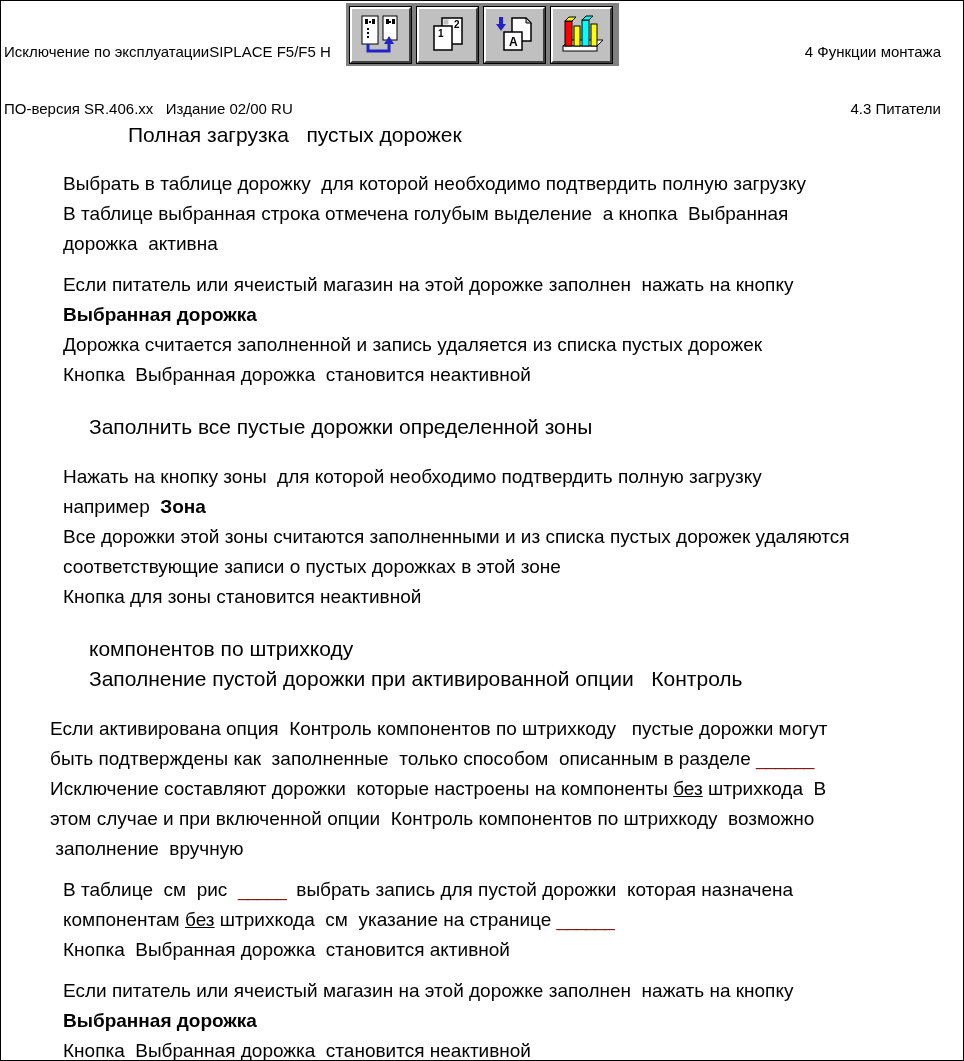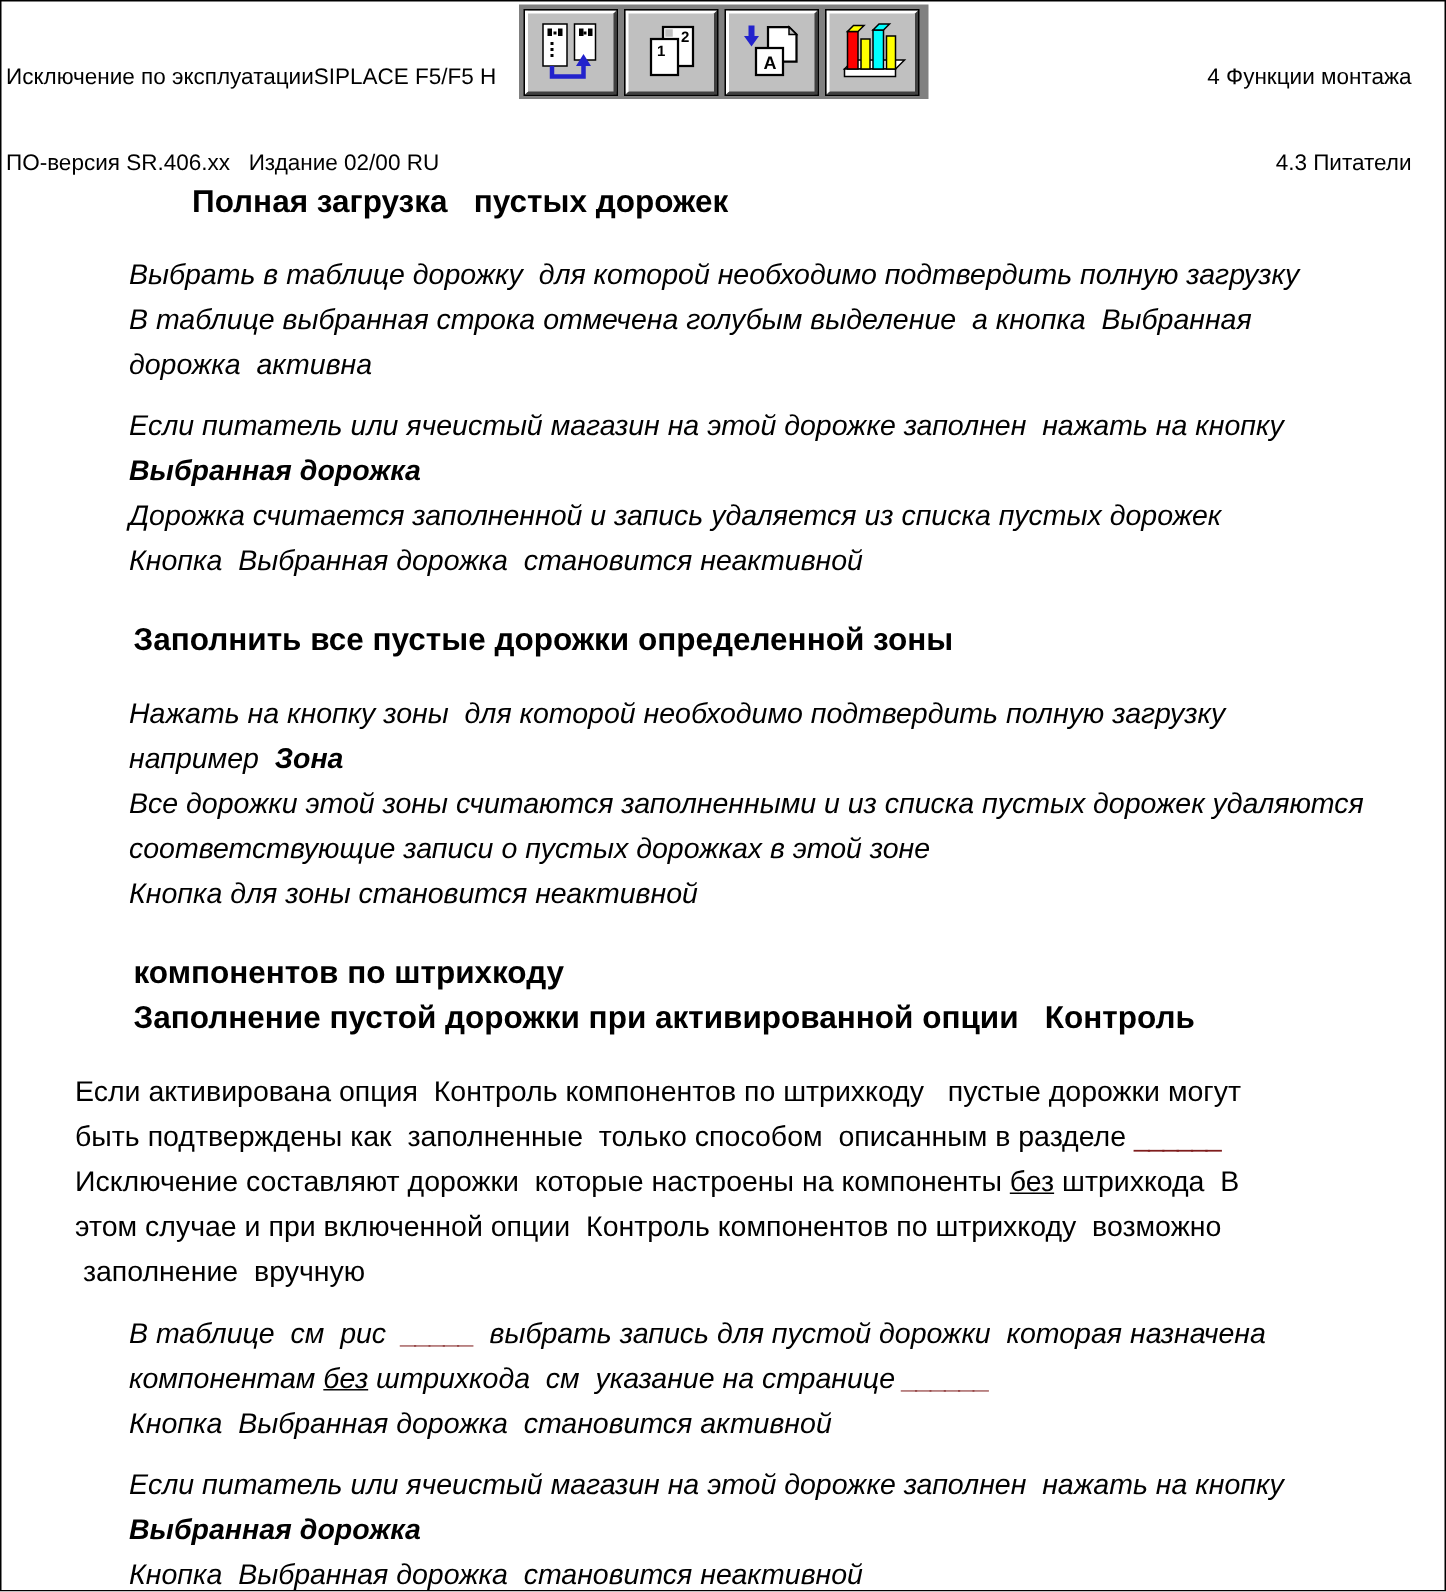"Полная загрузка пустых дорожек" .blk-h1 .line, .blk-h2 .line { font-weight: bold -> normal }
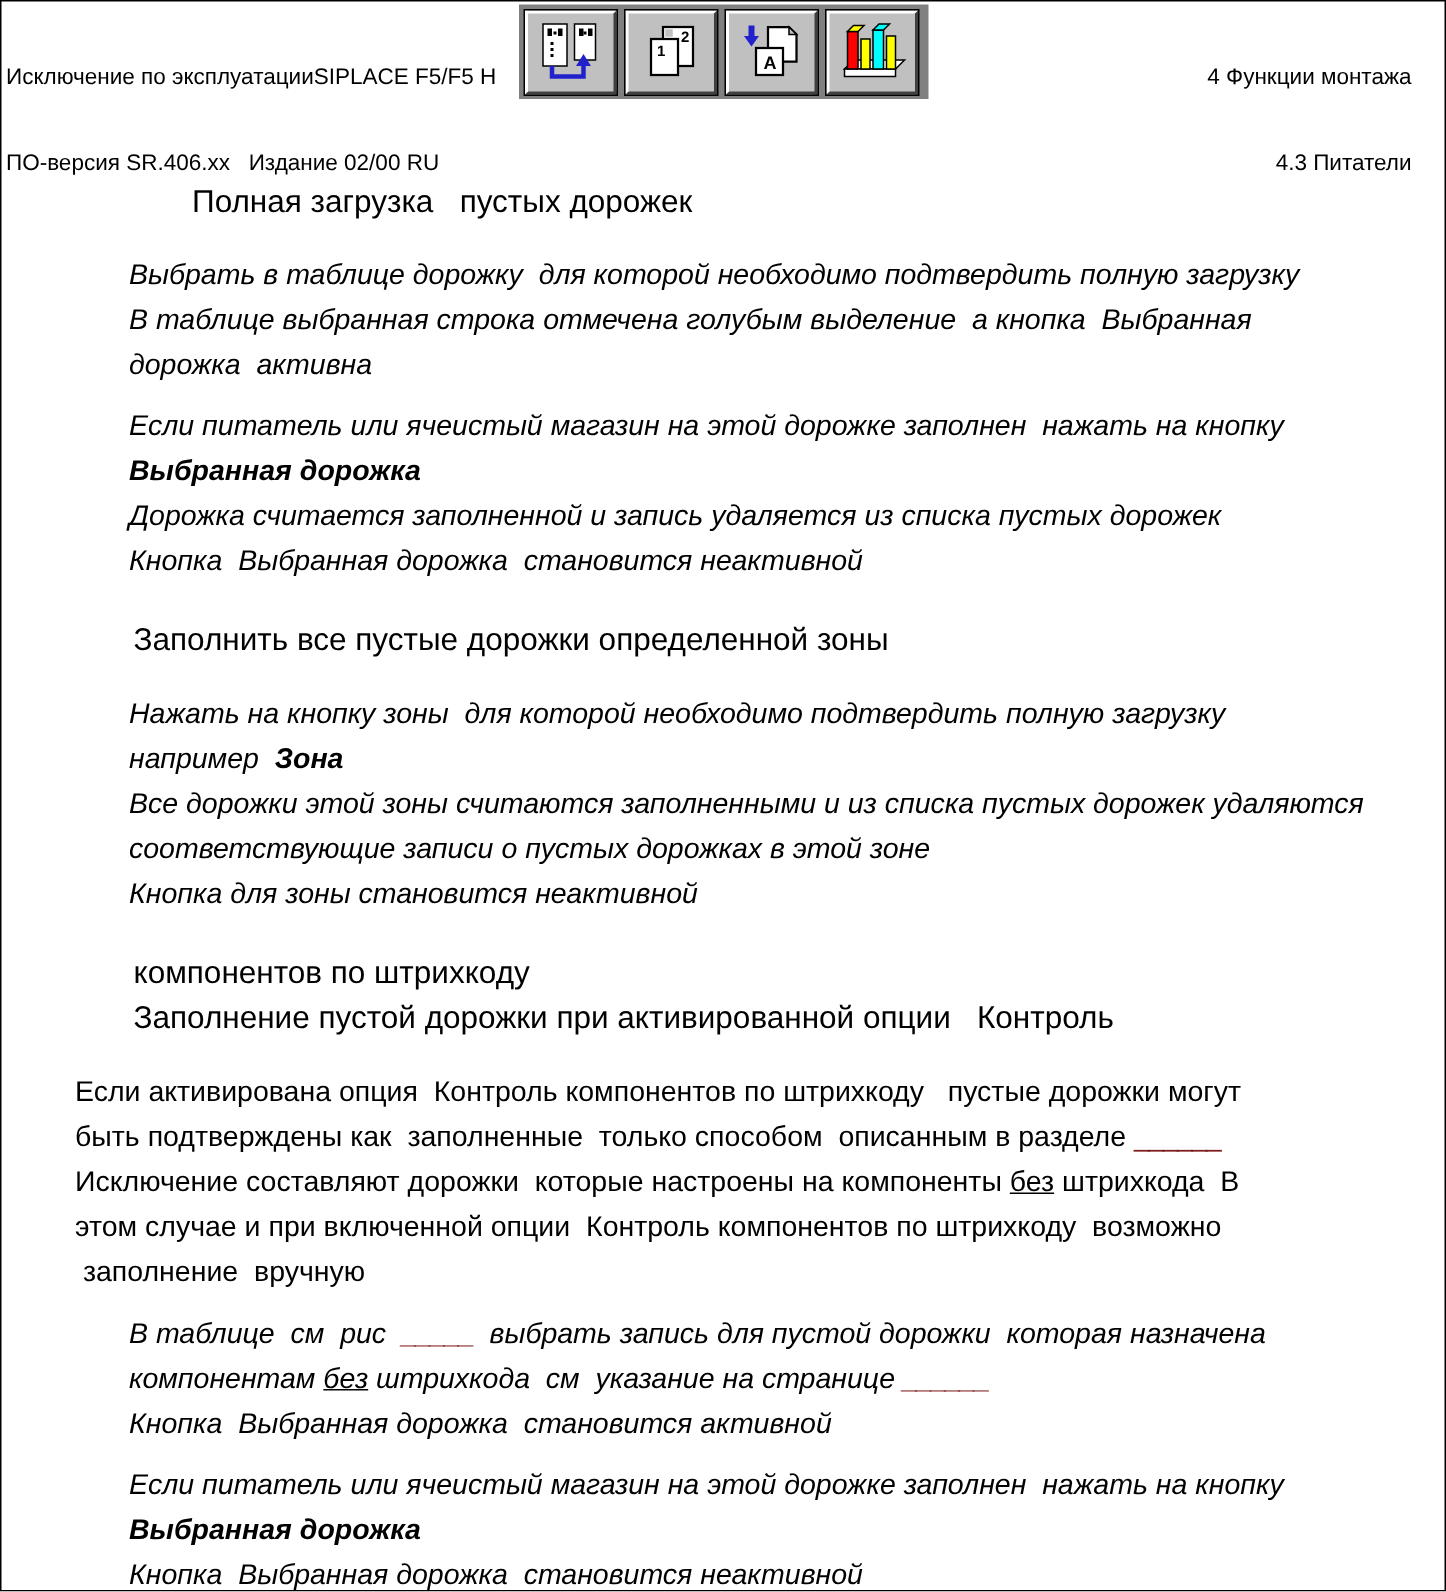"Выбрать в таблице дорожку для" .ind-p { font-style: italic -> none; padding-left: 85px -> 62px }
